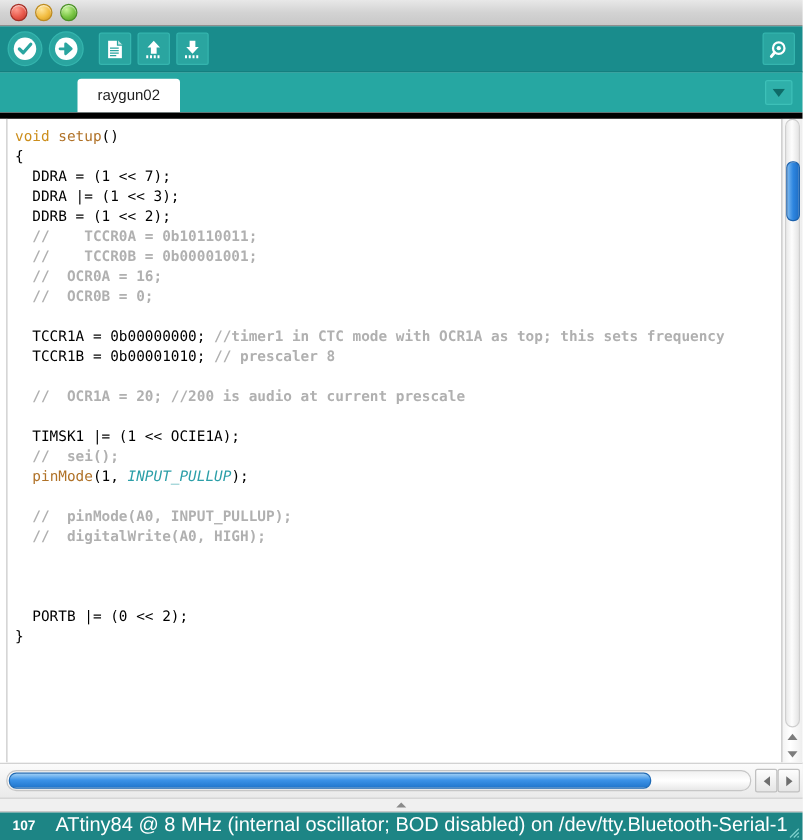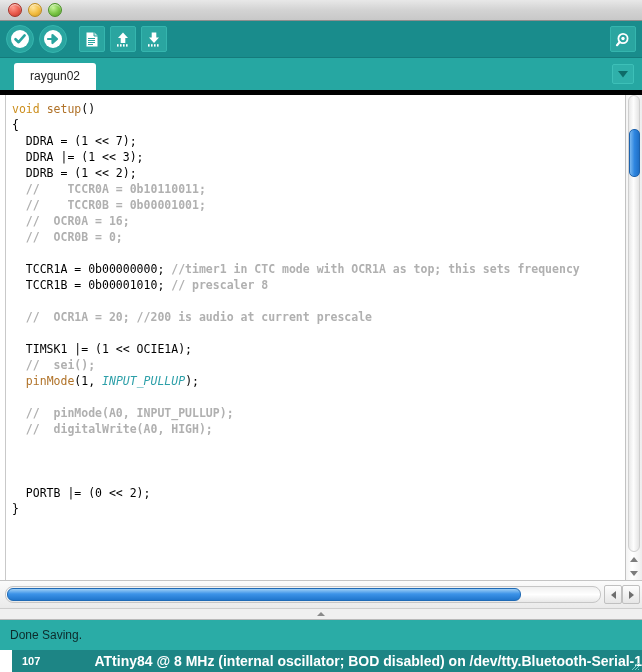"raygun02" .tab { margin-left: none -> 48px }
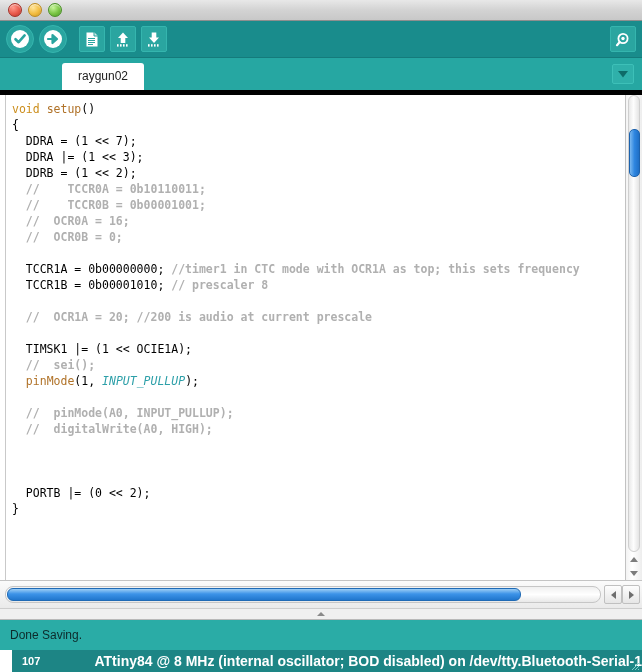"Done Saving." div.statusmsg { html: <div> <span>Done Saving.</span> </div> -> none }
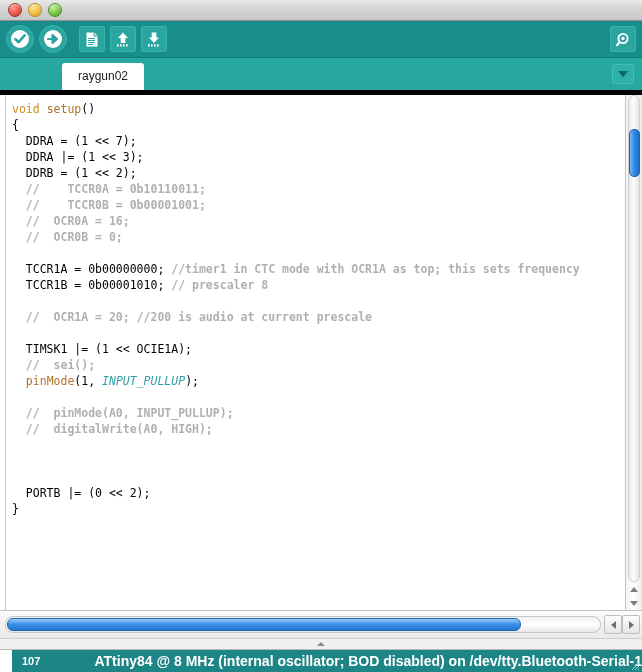"107" .bottombar { margin-left: 12px -> none }
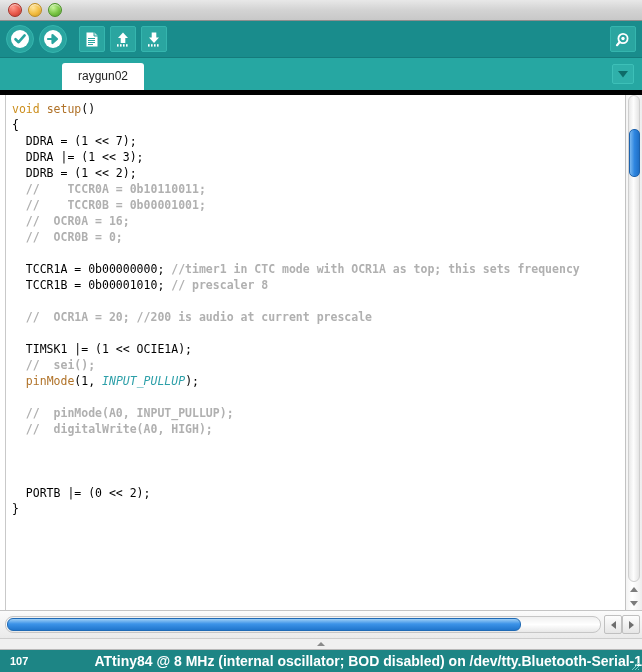"ATtiny84 @ 8 MHz (internal" .boardinfo { font-size: 14px -> 16px; font-weight: bold -> normal; right: 0 -> 12px }
